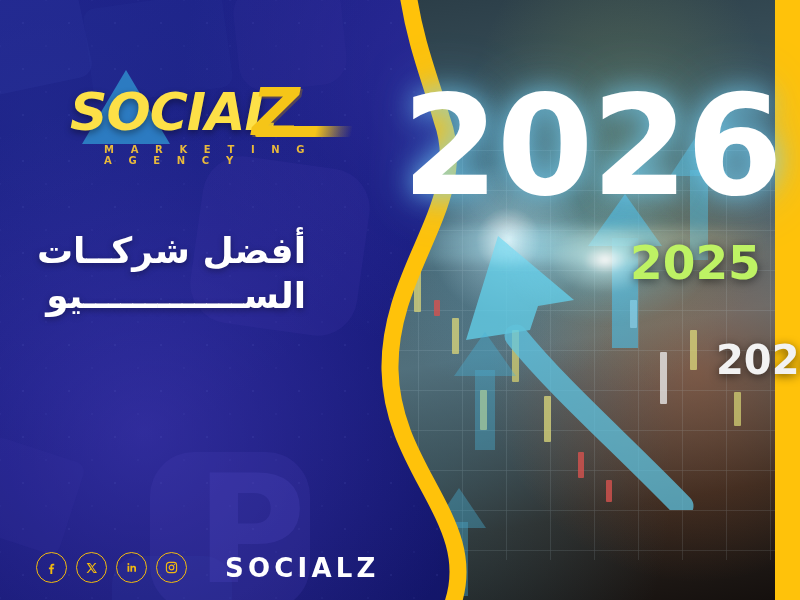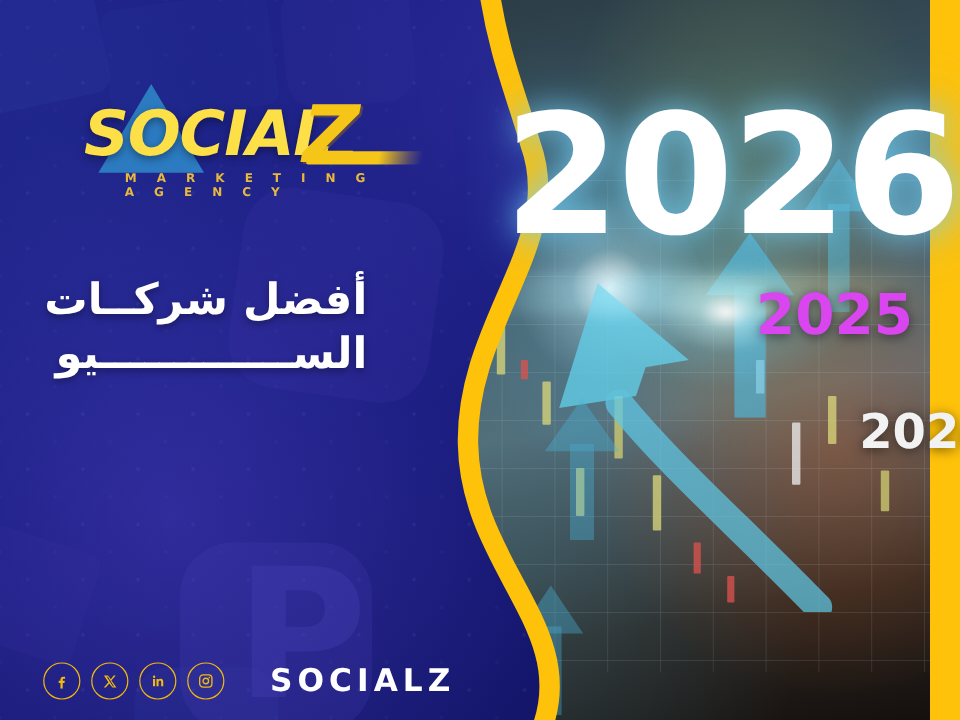"2026" .yr-2026 { left: 420px -> 402px }
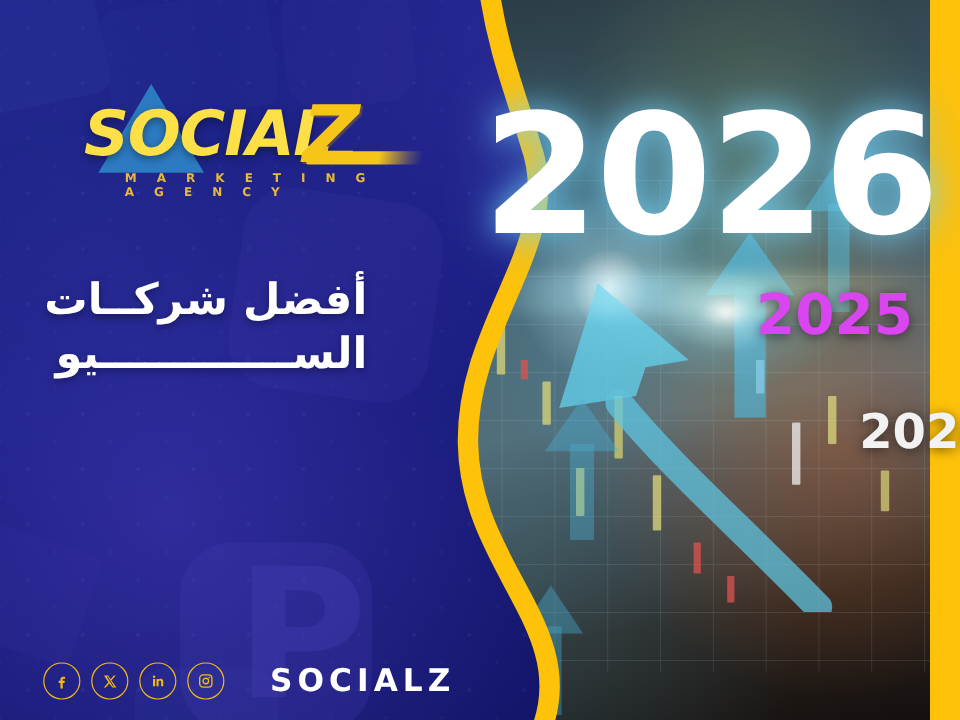"2025" .yr-2025 { color: #d946ef -> #bef264 }
